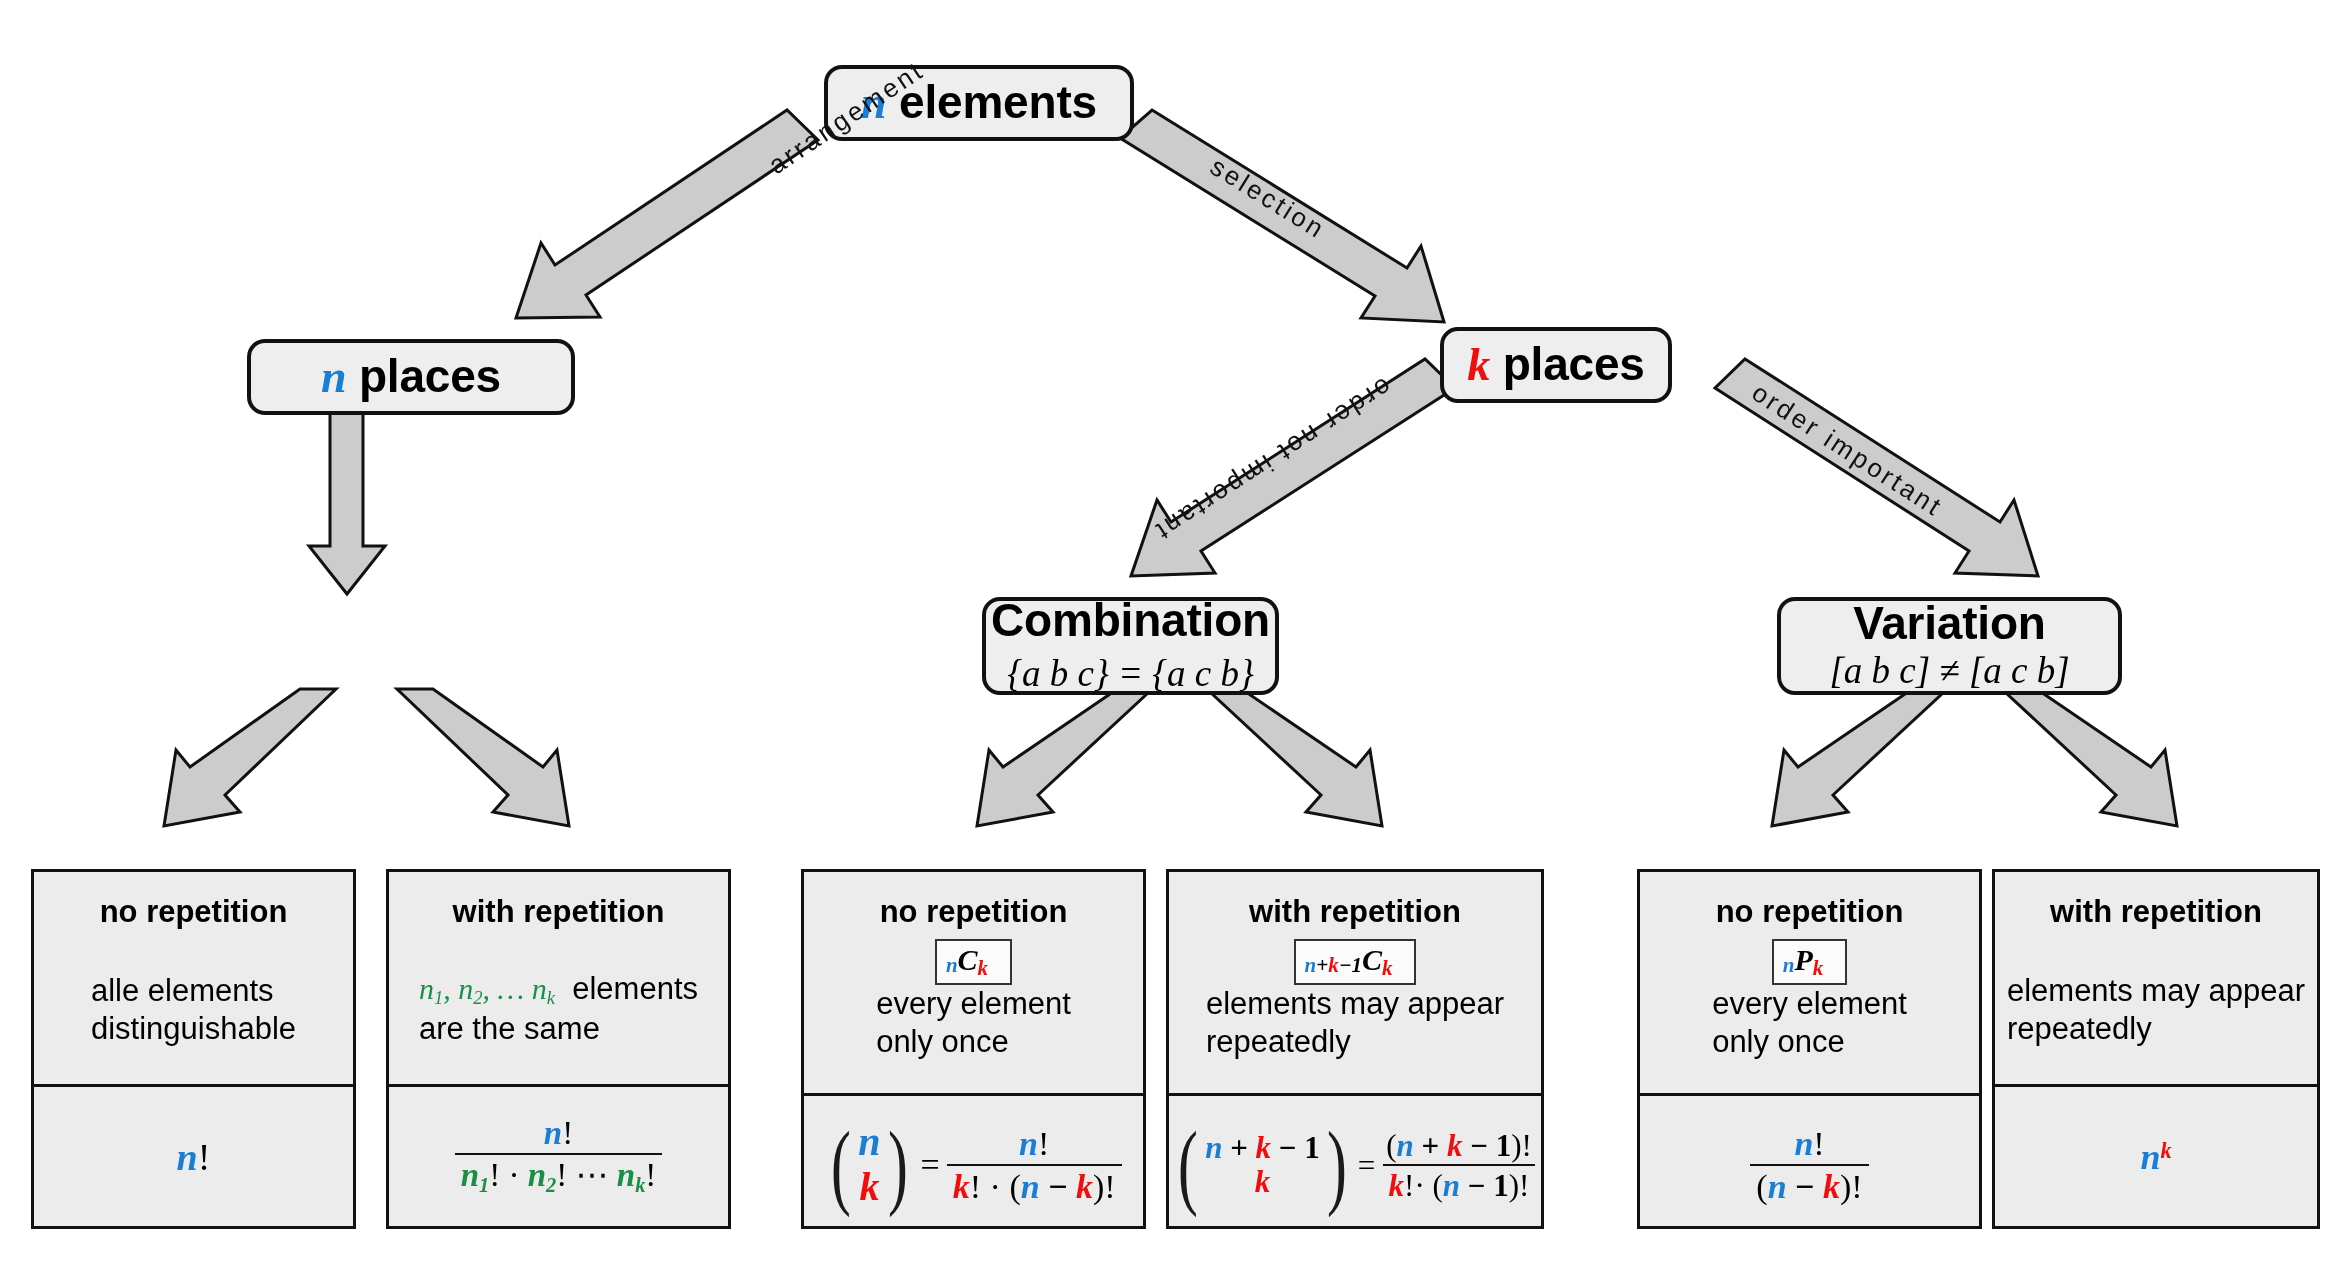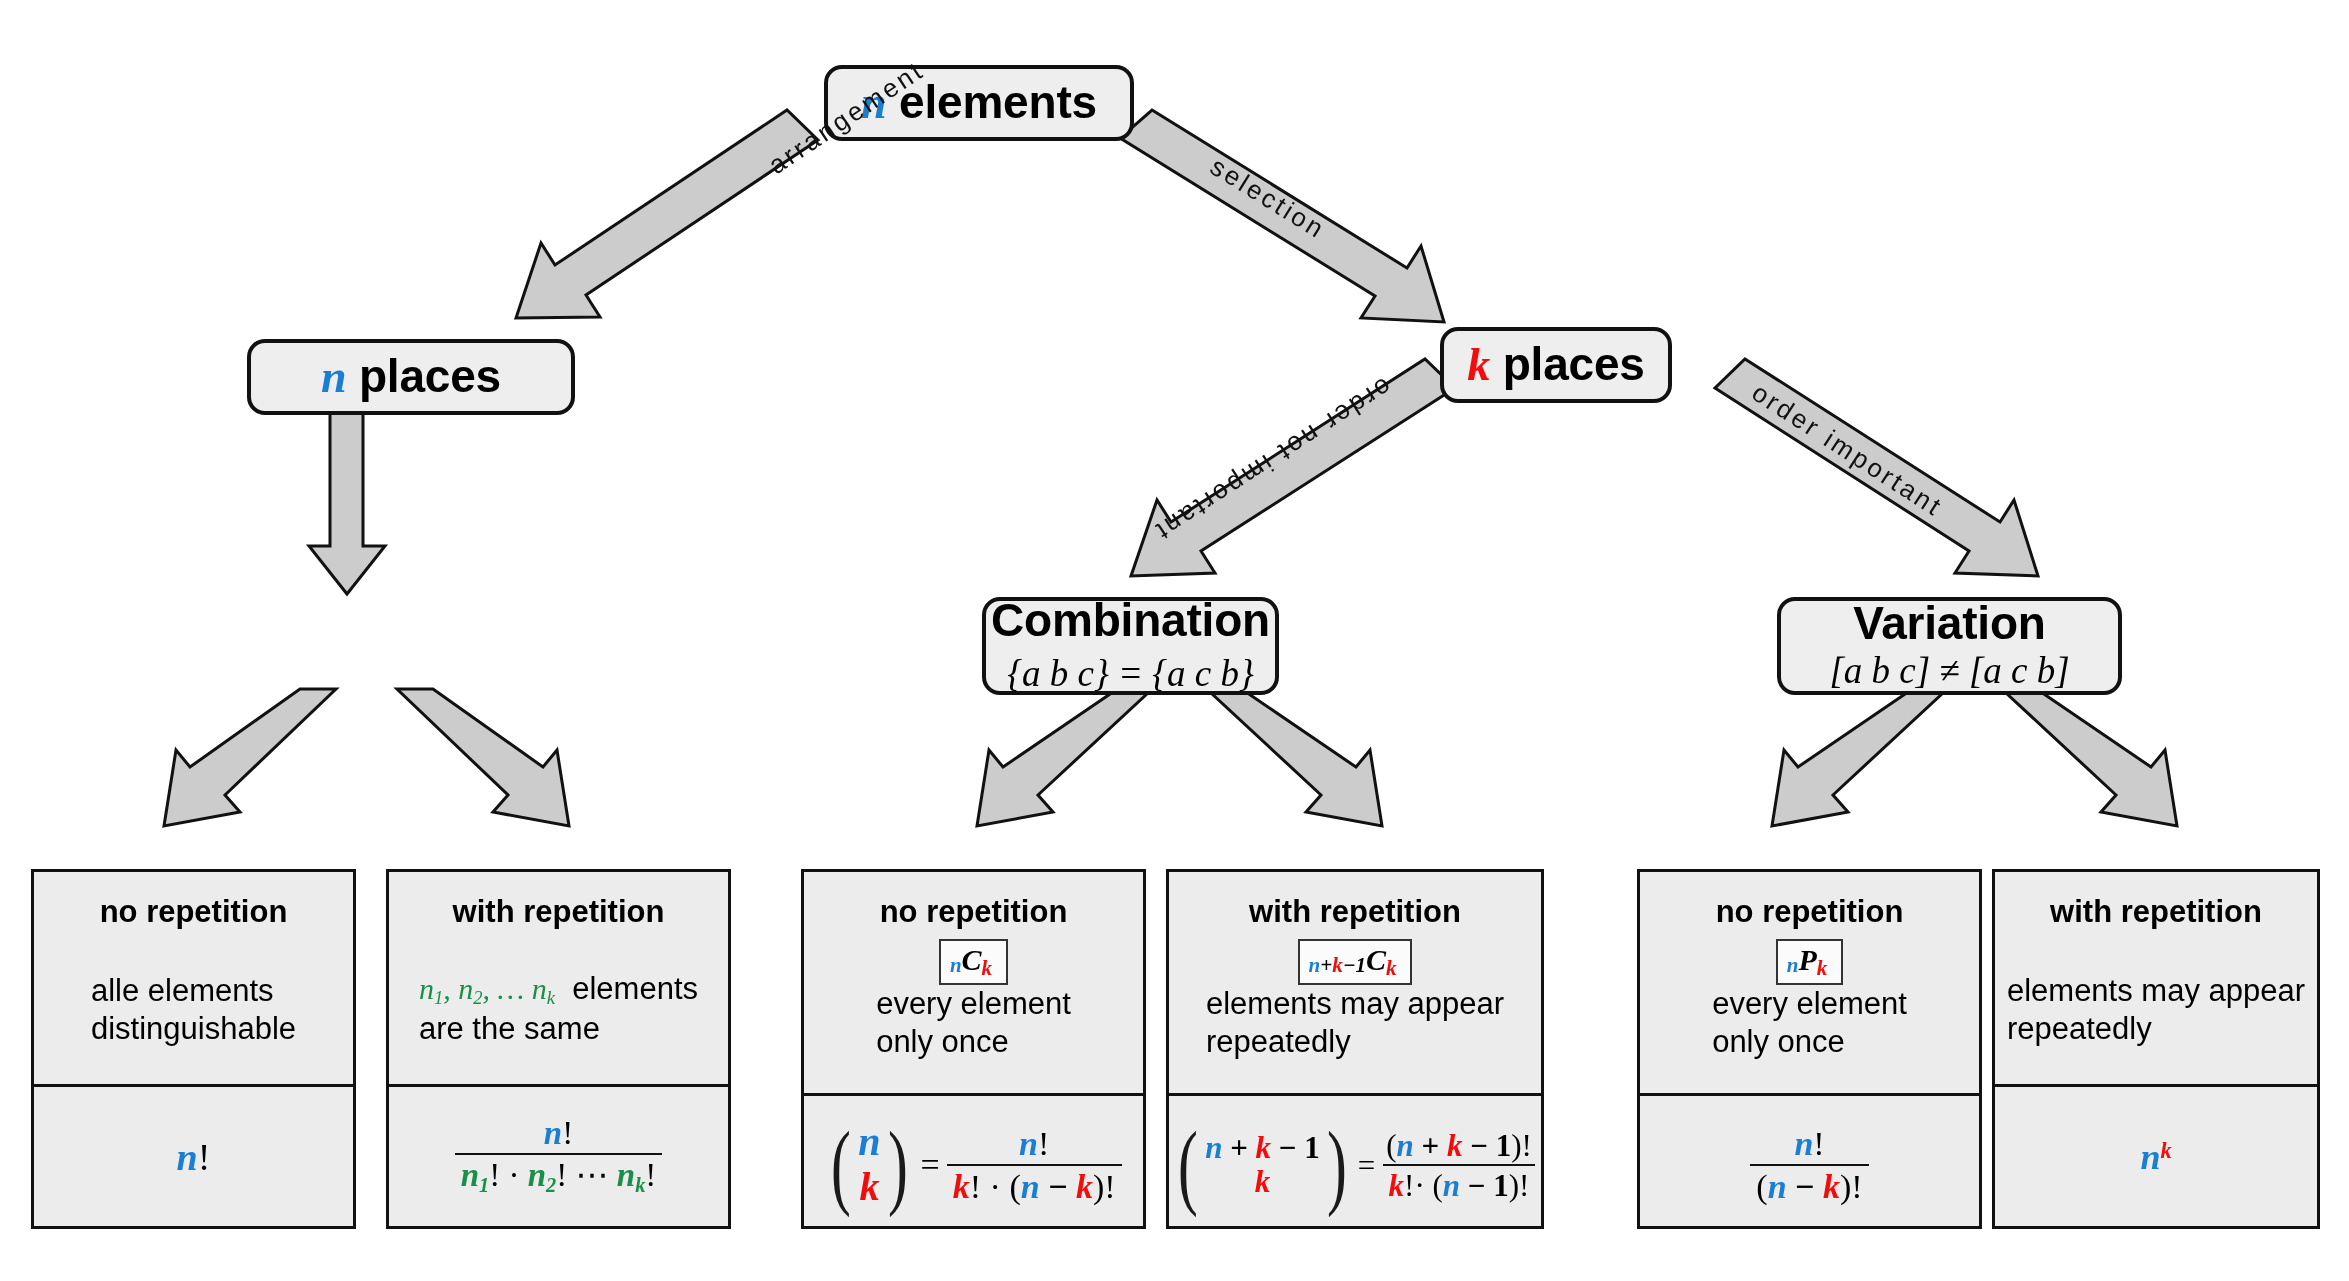"nCk" .badge { padding: 2px 14px 3px 9px -> 2px 22px 3px 9px }
